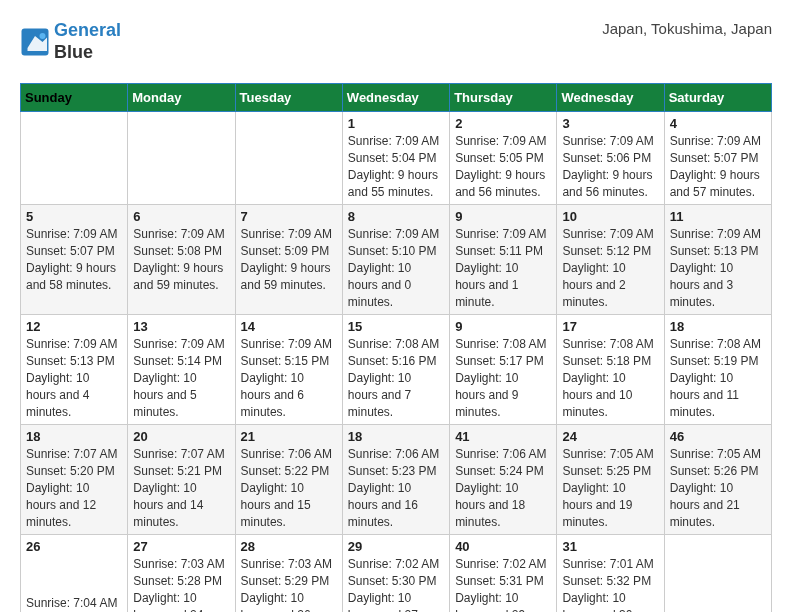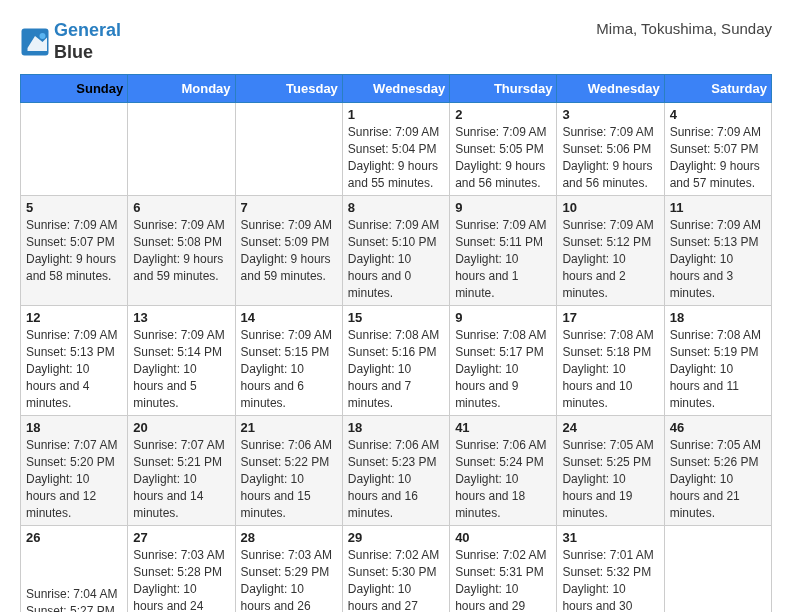"General" .header { margin-bottom: 11px -> 20px }
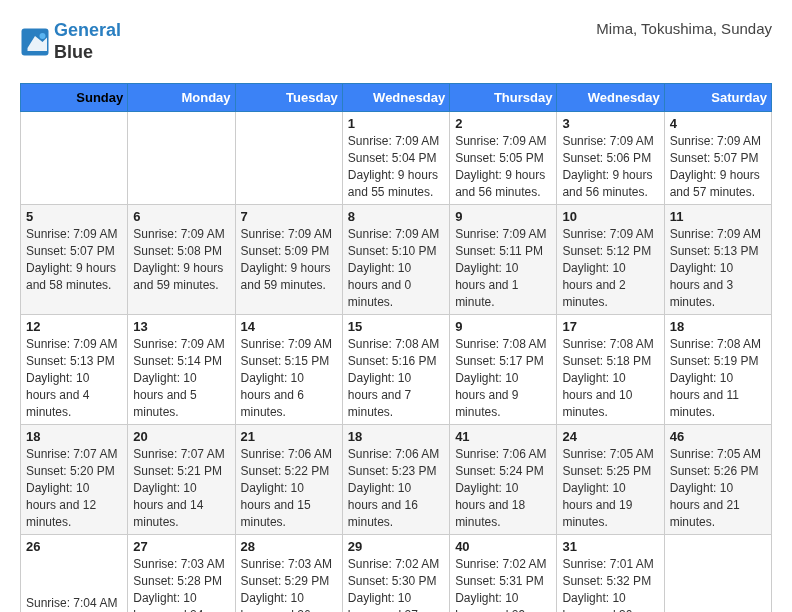"Mima, Tokushima, Sunday" div.location { text: Mima, Tokushima, Sunday -> Japan, Tokushima, Japan }
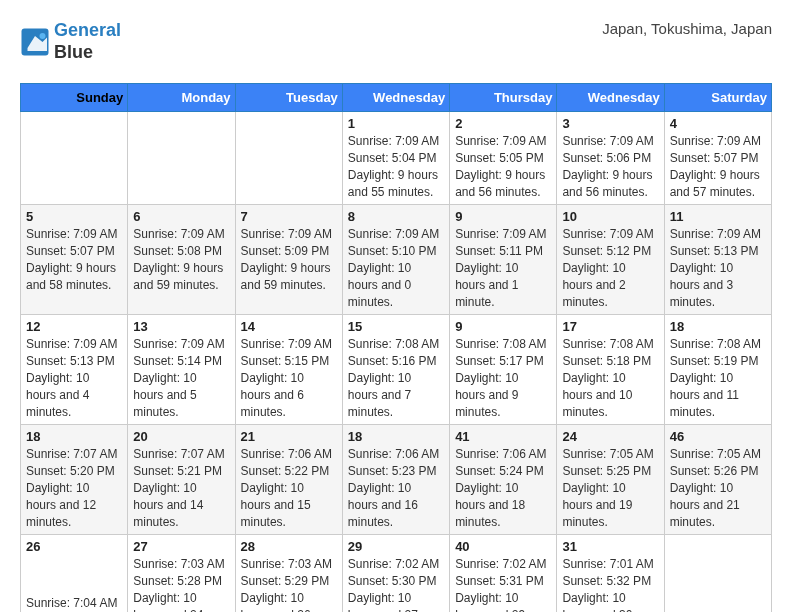"Sunday" th { background: #3b82f6 -> #15803d; text-align: right -> left }
